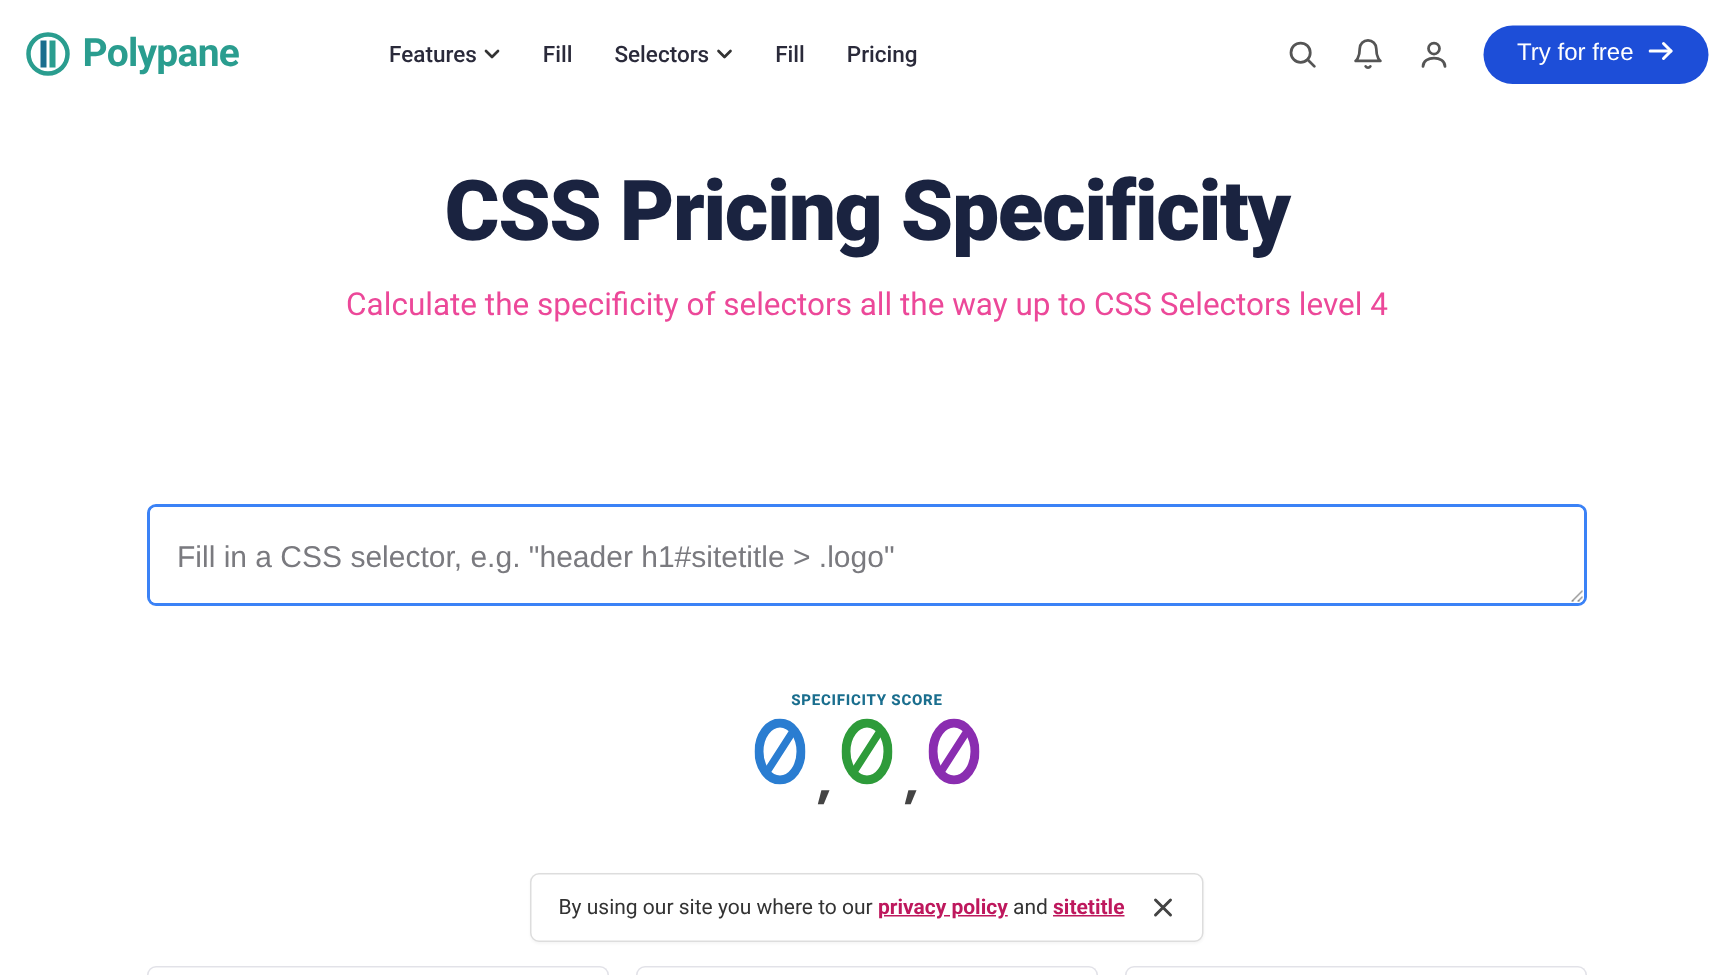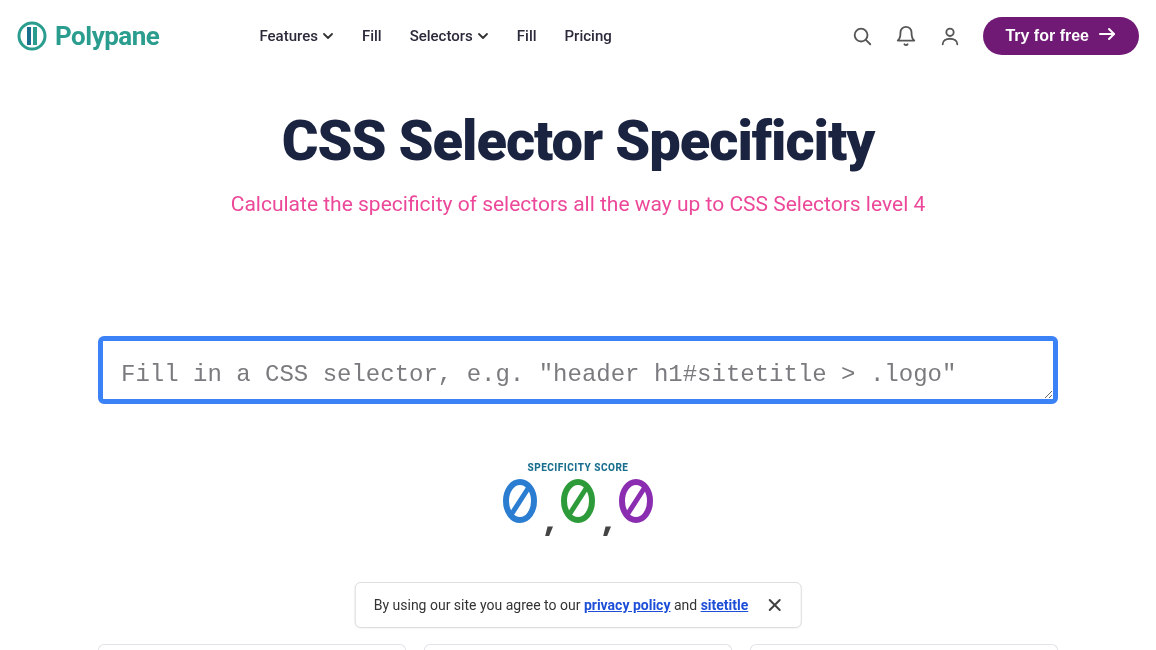"Try for free" .cta { background: #701a75 -> #1d4ed8; font-weight: 700 -> 400 }
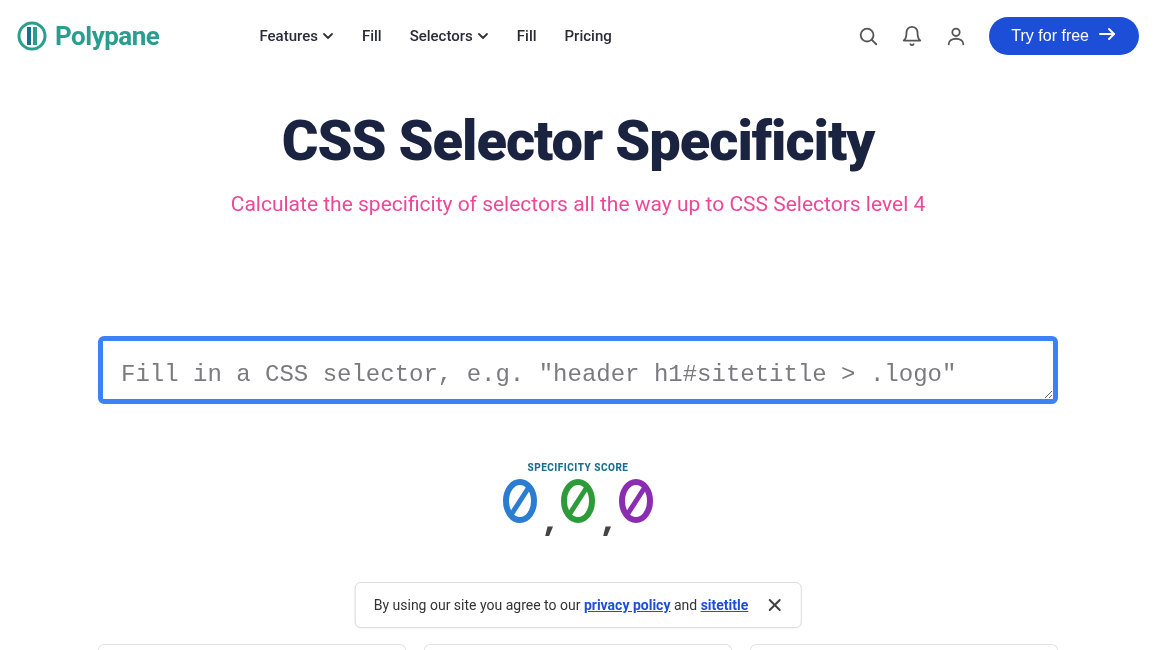"CSS Selector Specificity" h1 { text: Selector -> Pricing }
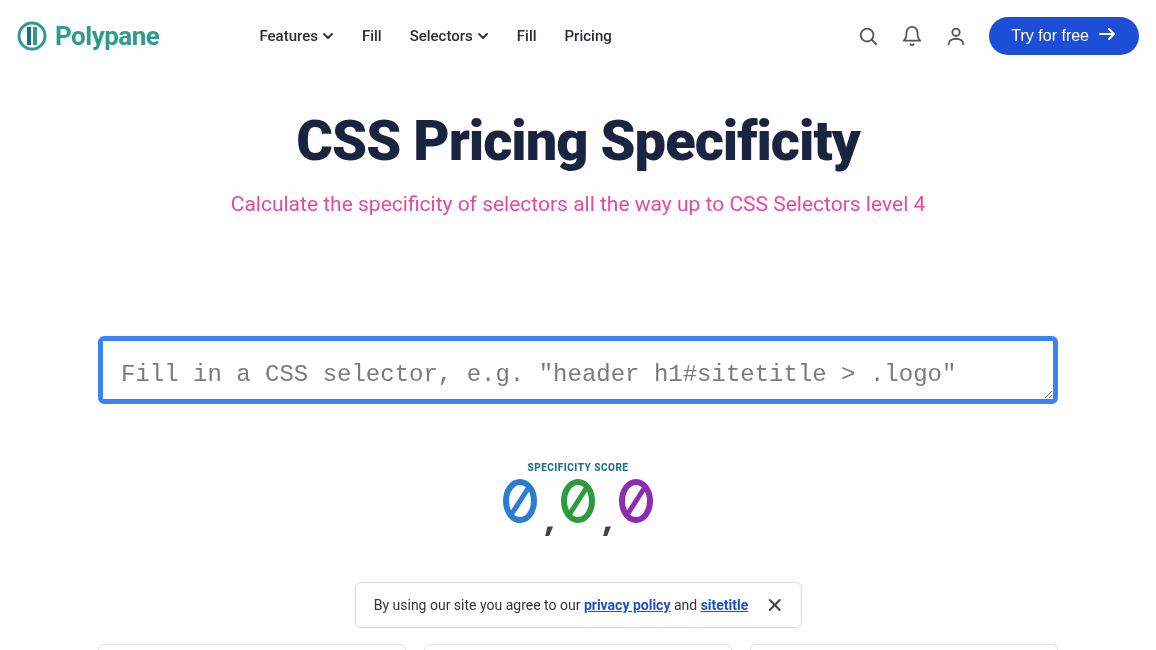"Fill in a CSS selector," .selector-input { border: 5px solid #3b82f6 -> 2px solid #3b82f6; font-family: Liberation Mono, monospace -> Liberation Sans, sans-serif; font-size: 24px -> 20px }
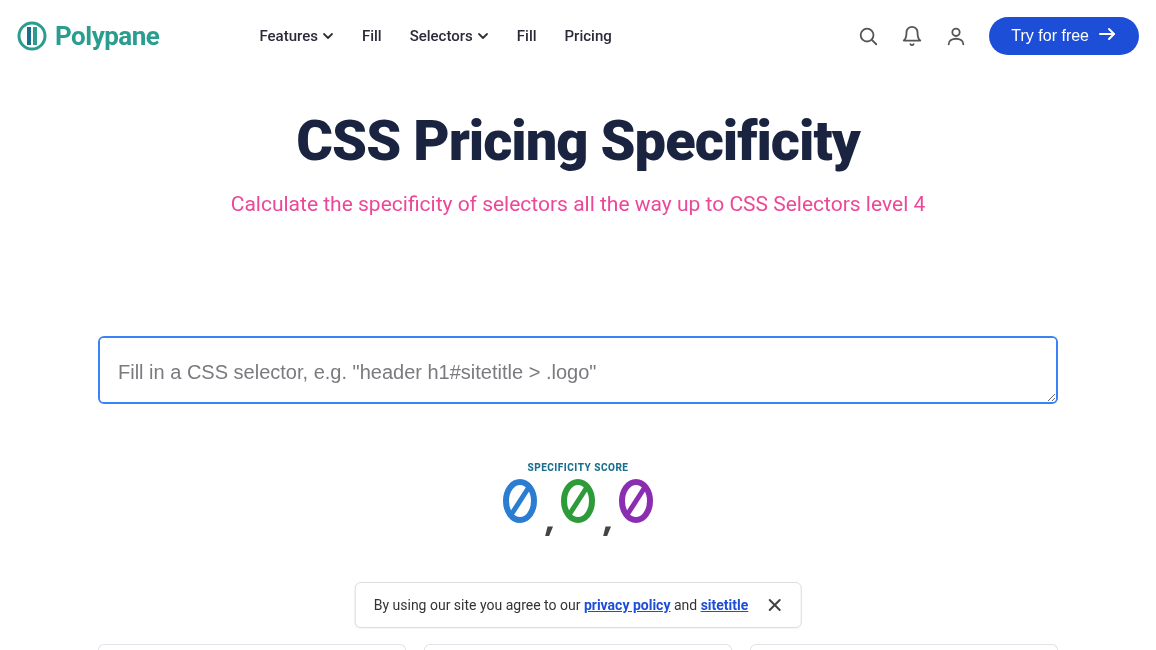"By using our site you" span { text: agree -> where }
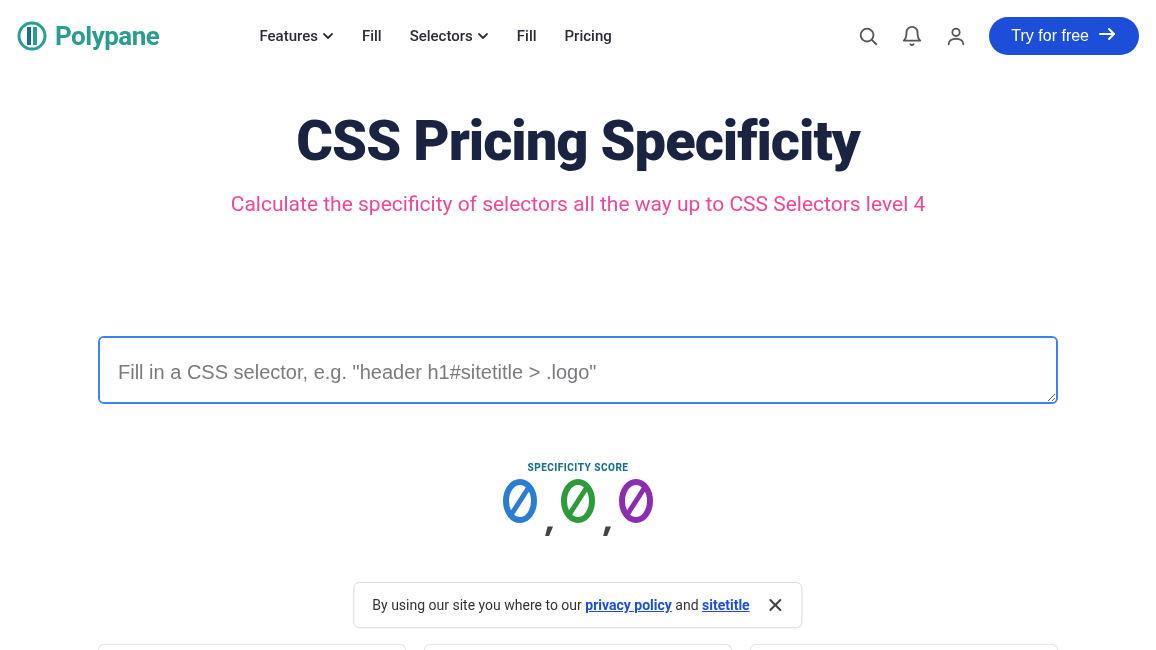"privacy policy" .cookie a { color: #1d4ed8 -> #be185d }
